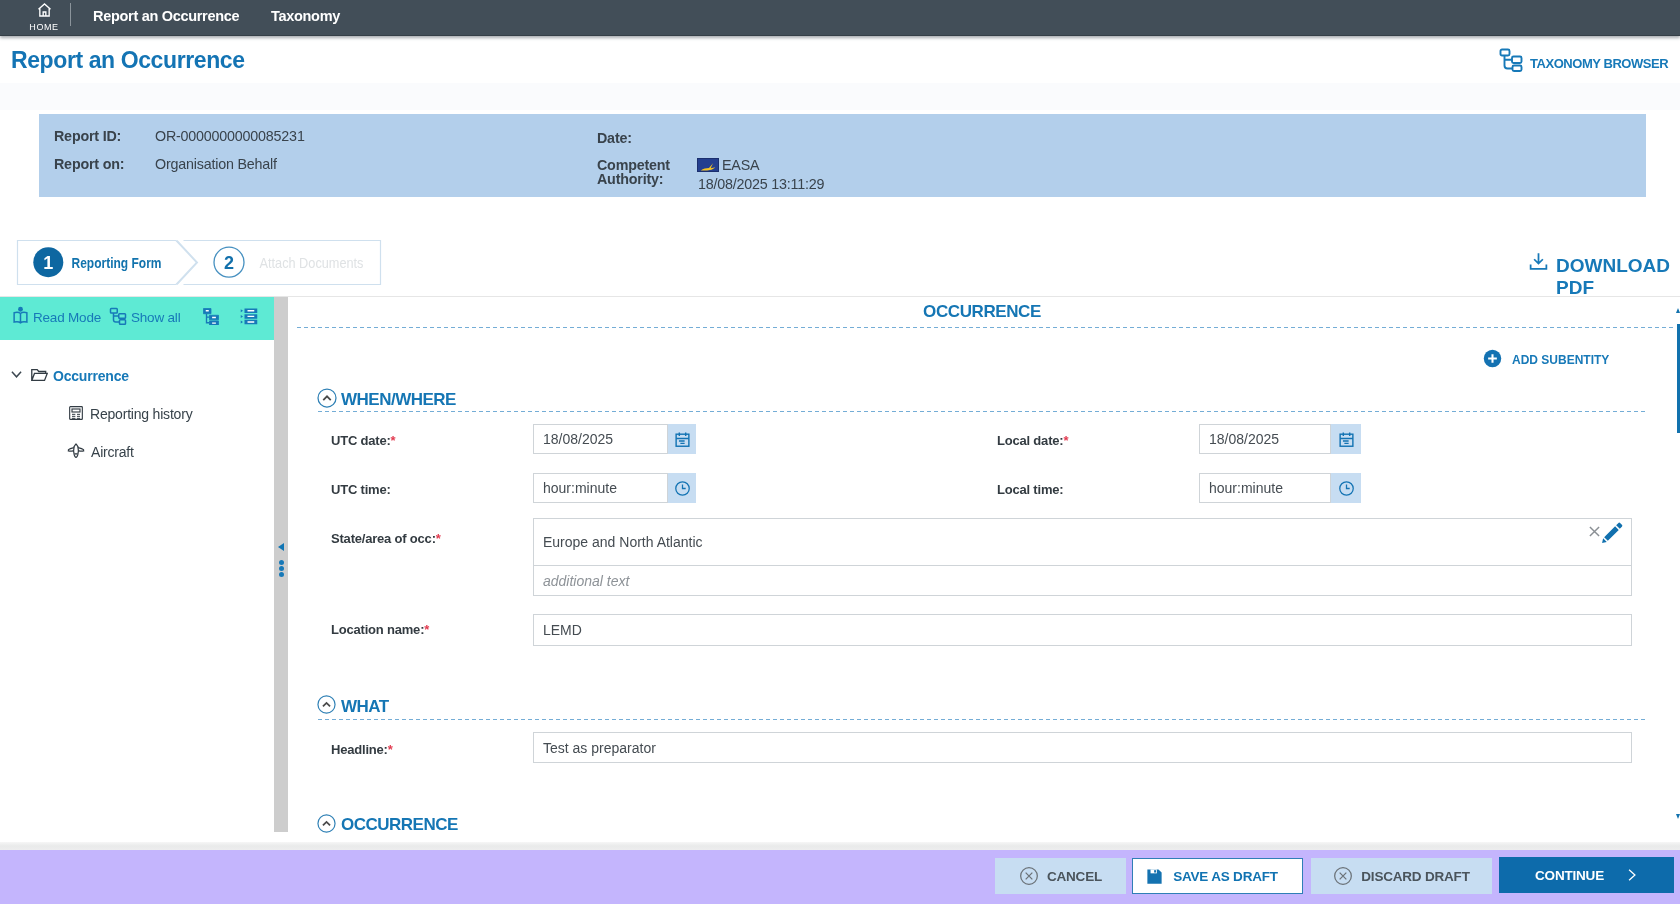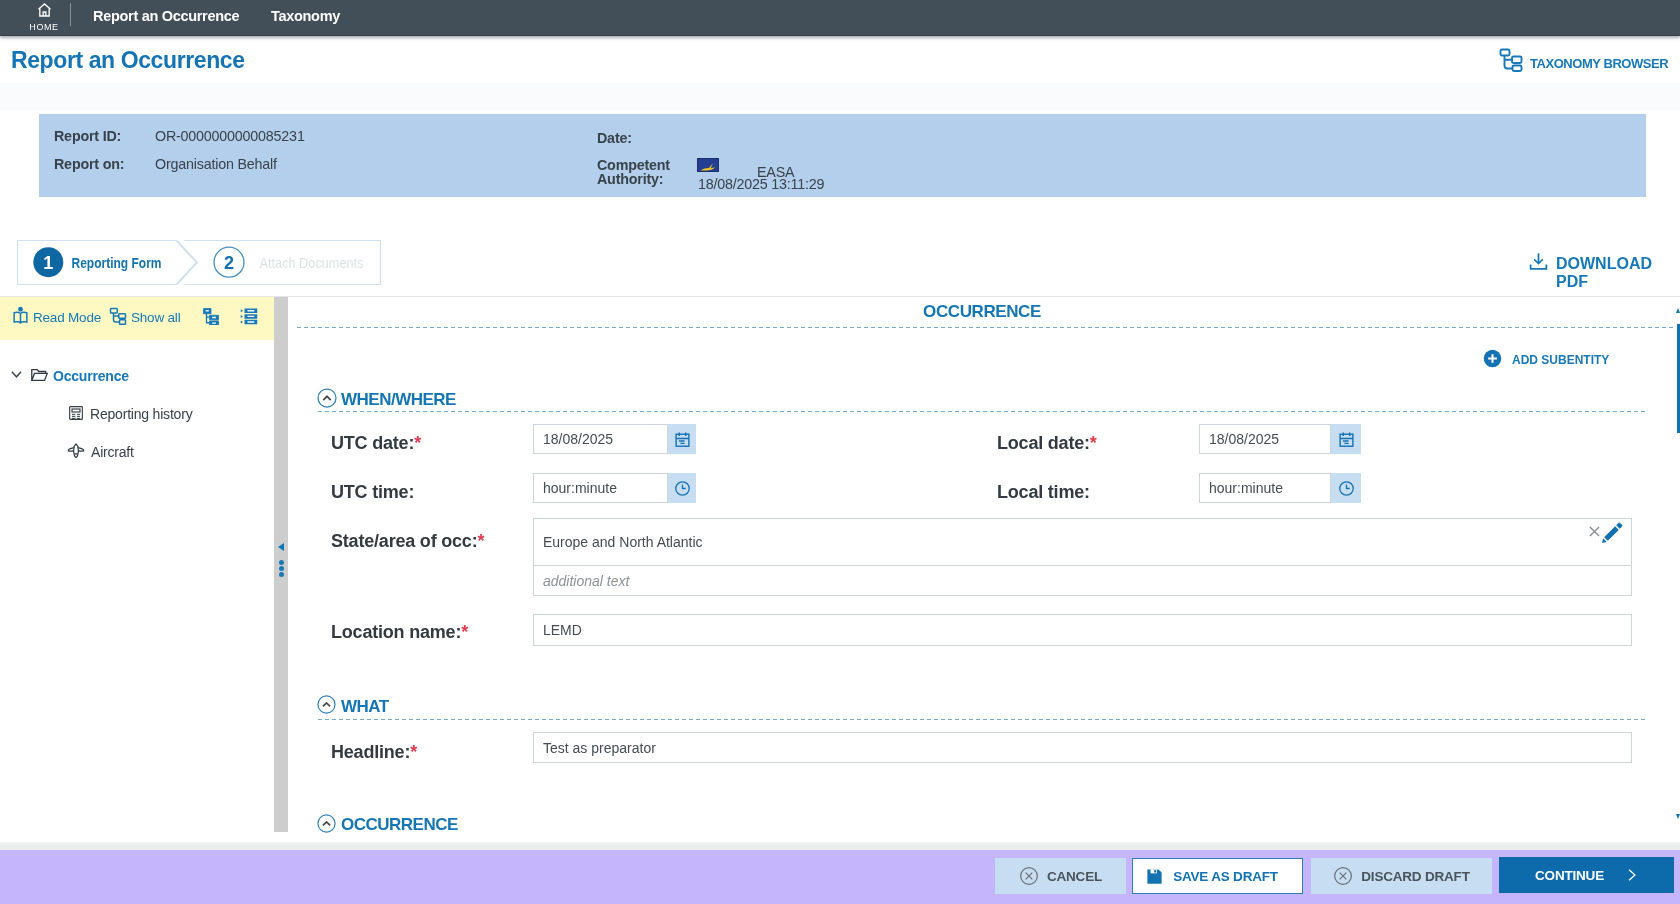"EASA" div.abs { margin-left: 35px -> none; top: 50px -> 43px }
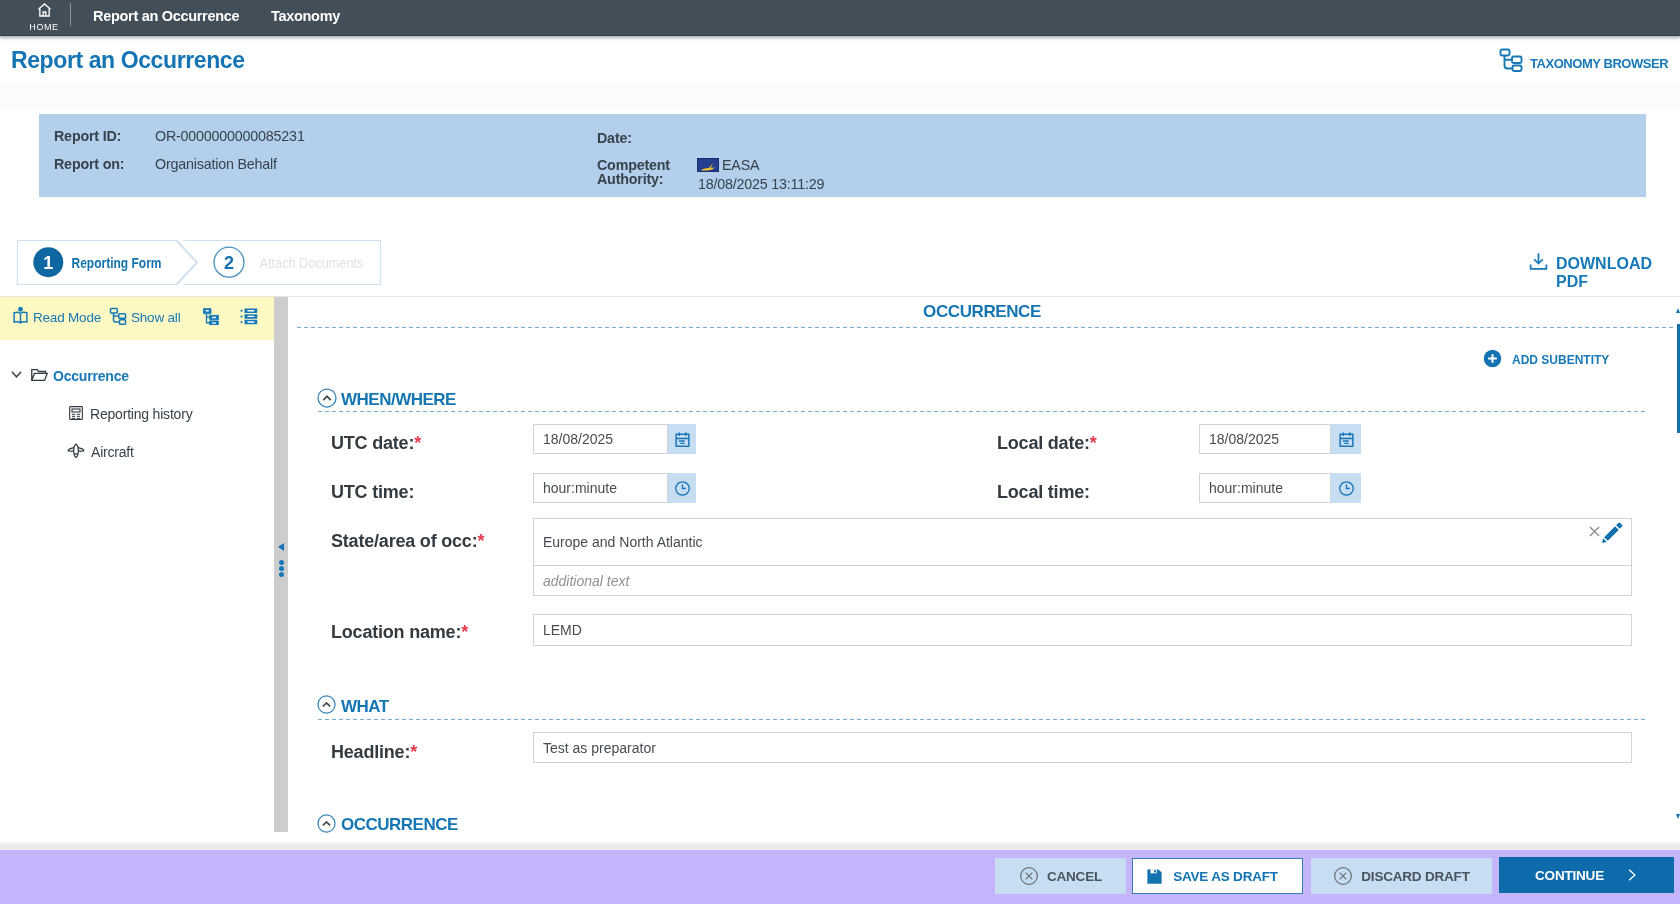"DOWNLOAD PDF" #downloadpdf span { font-size: 16px -> 19px }
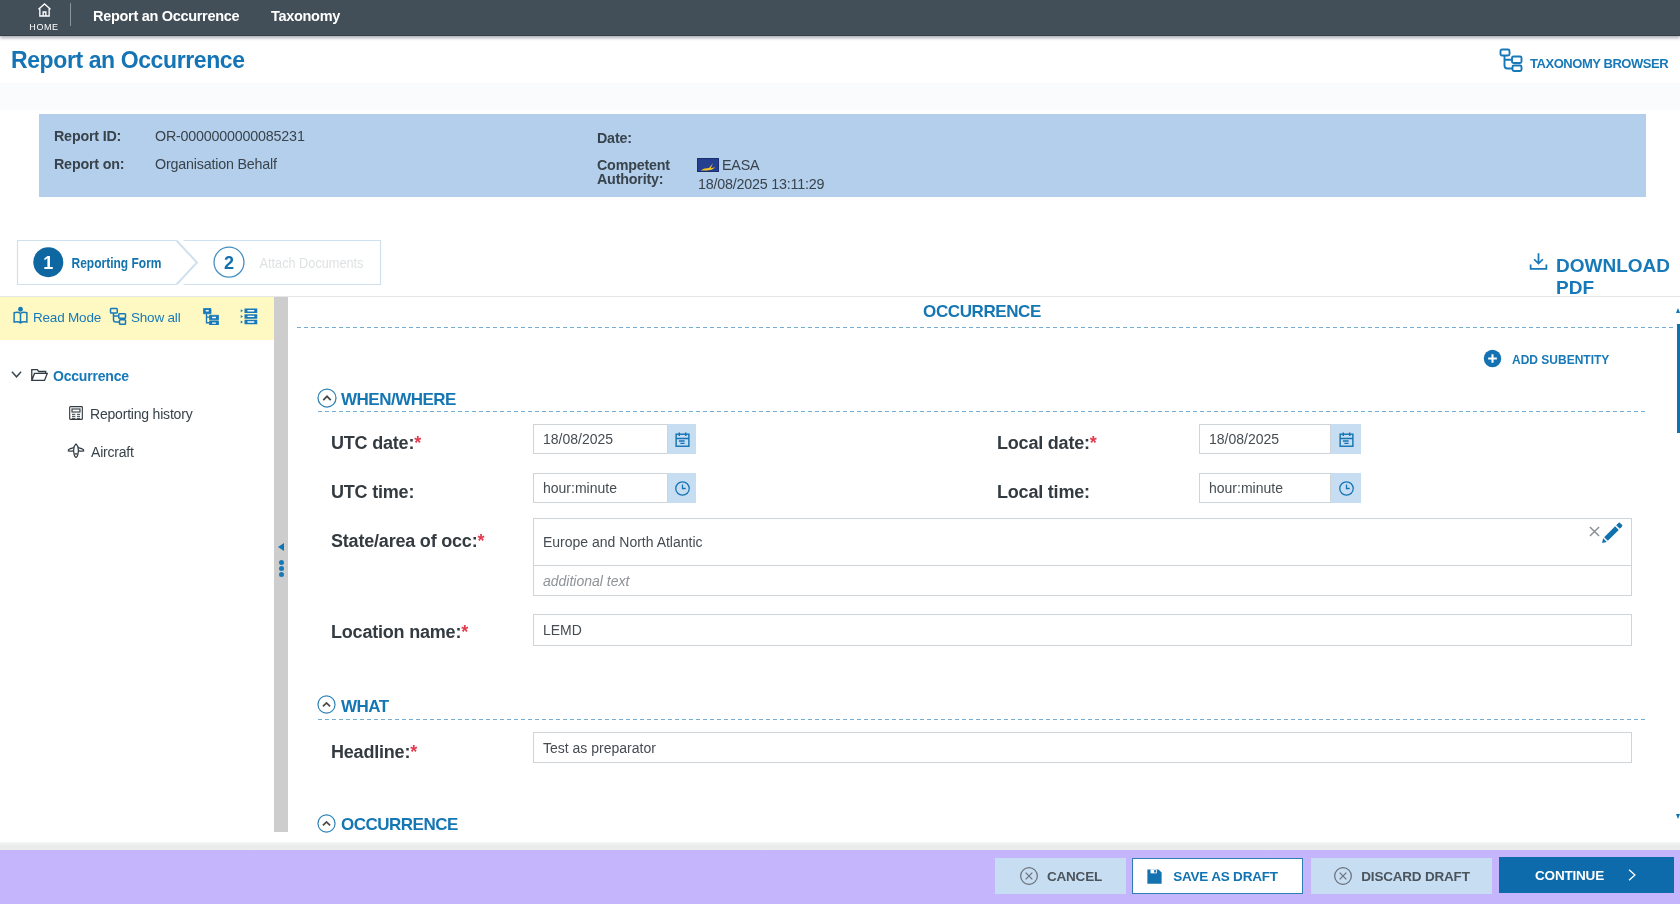"Read Mode" #toolbar { background: #fef9c3 -> #5eead4 }
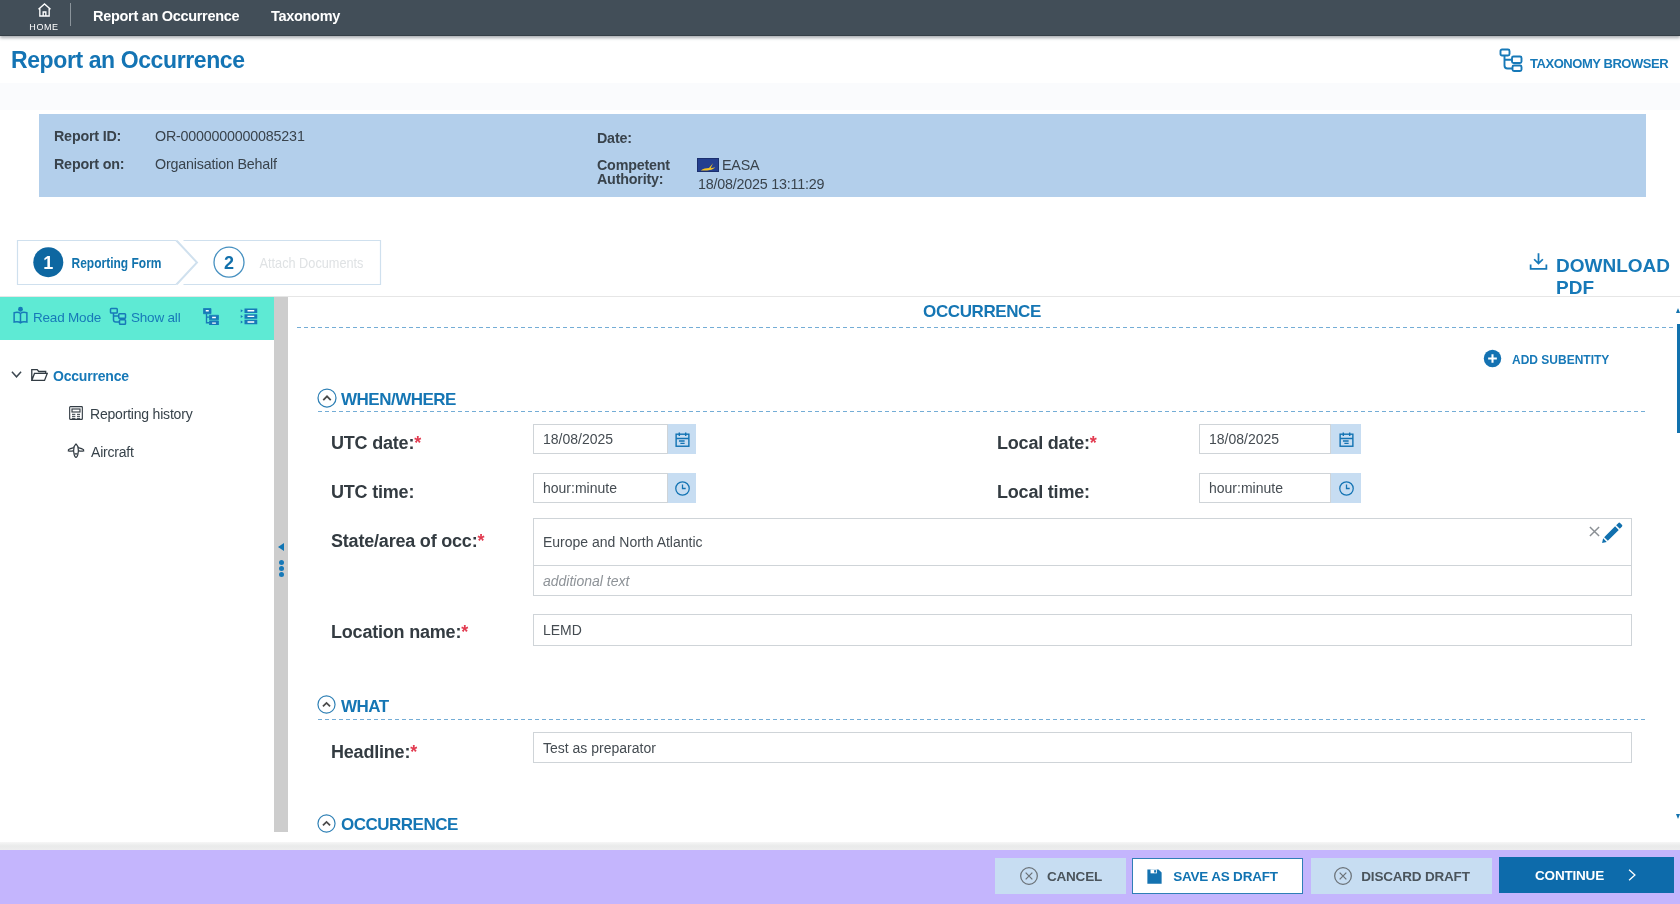"UTC date:*" .flabel { font-size: 18px -> 13px }
